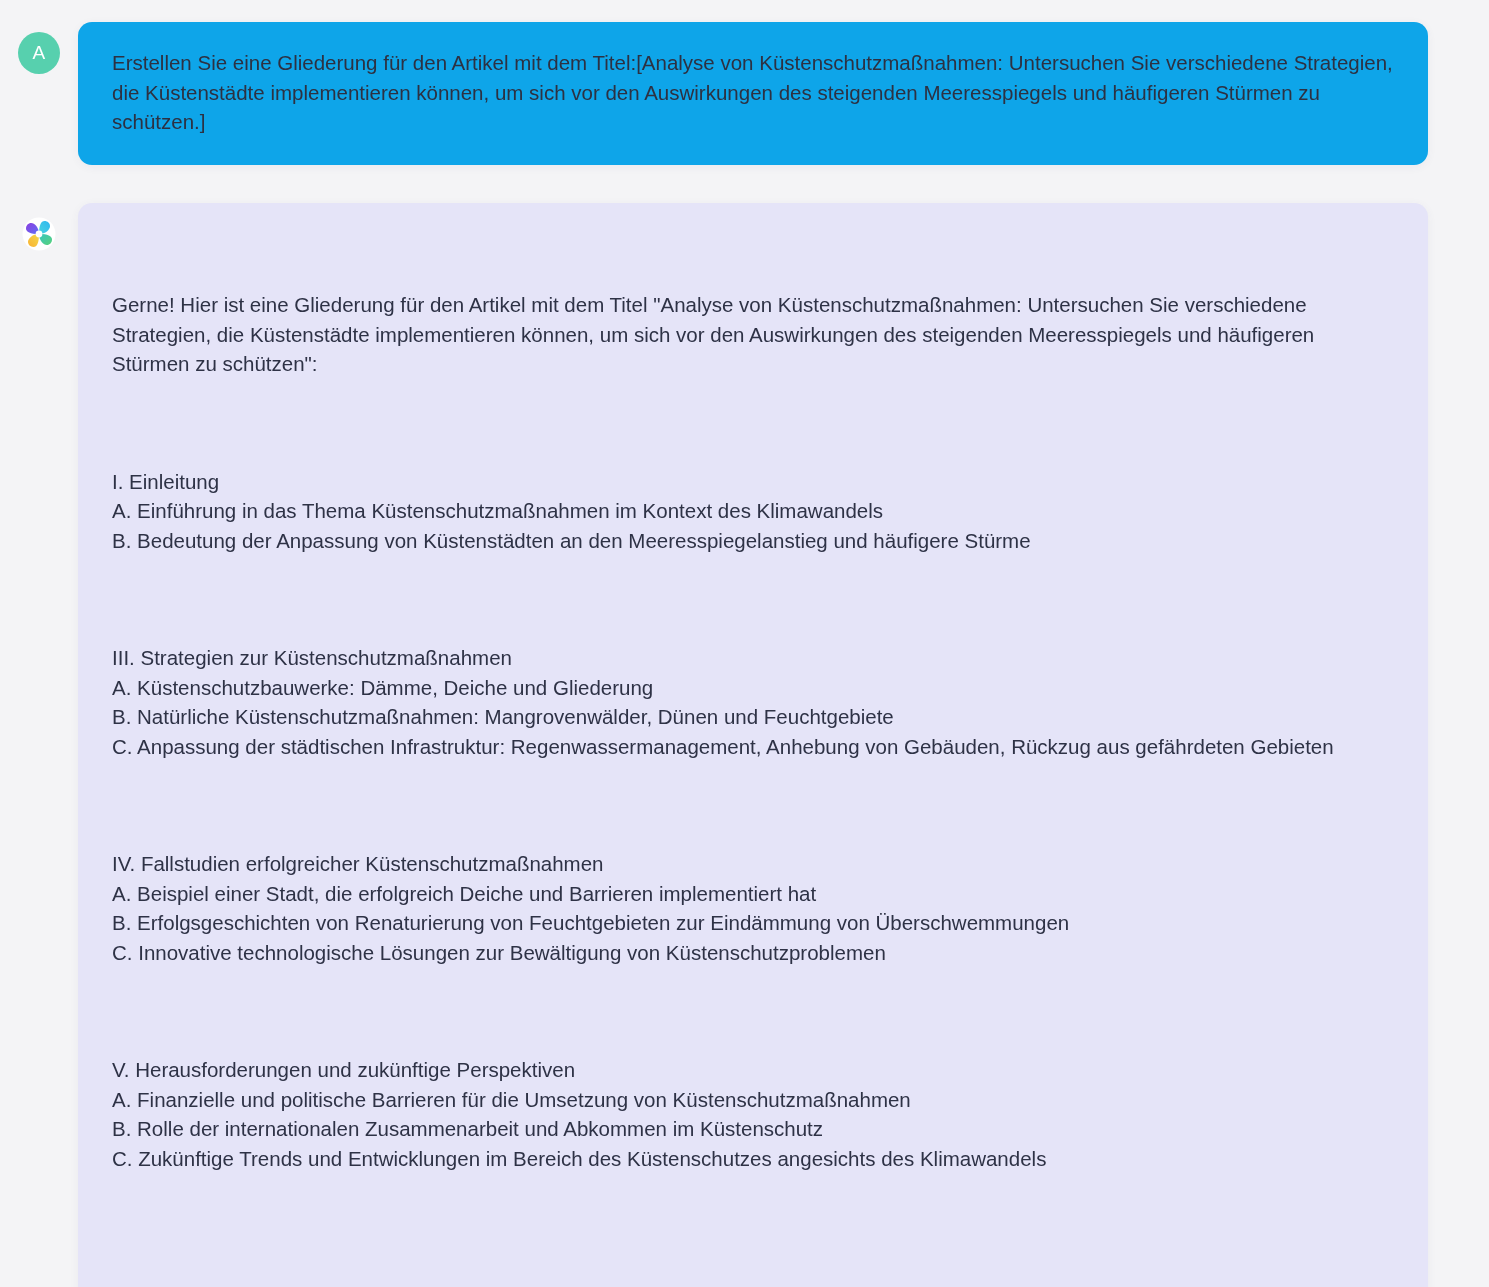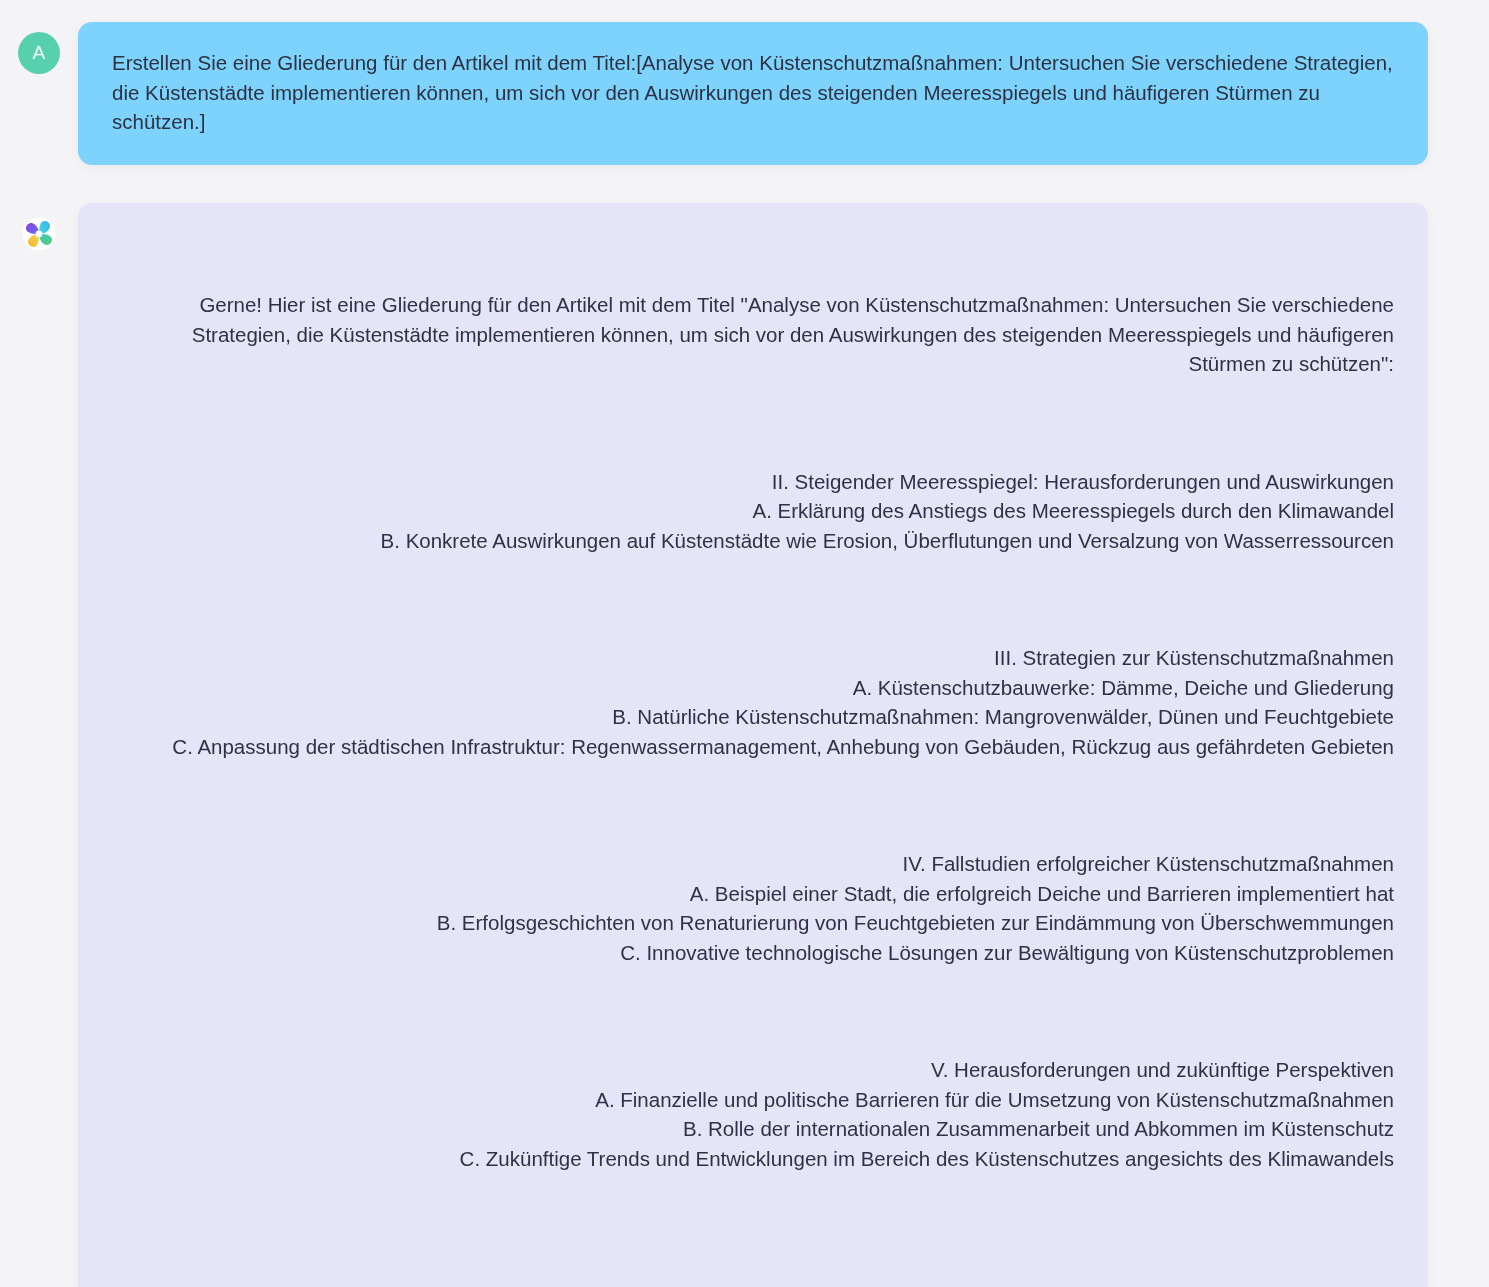"Erstellen Sie eine Gliederung für" .bubble-user { background: #7dd3fc -> #0ea5e9 }
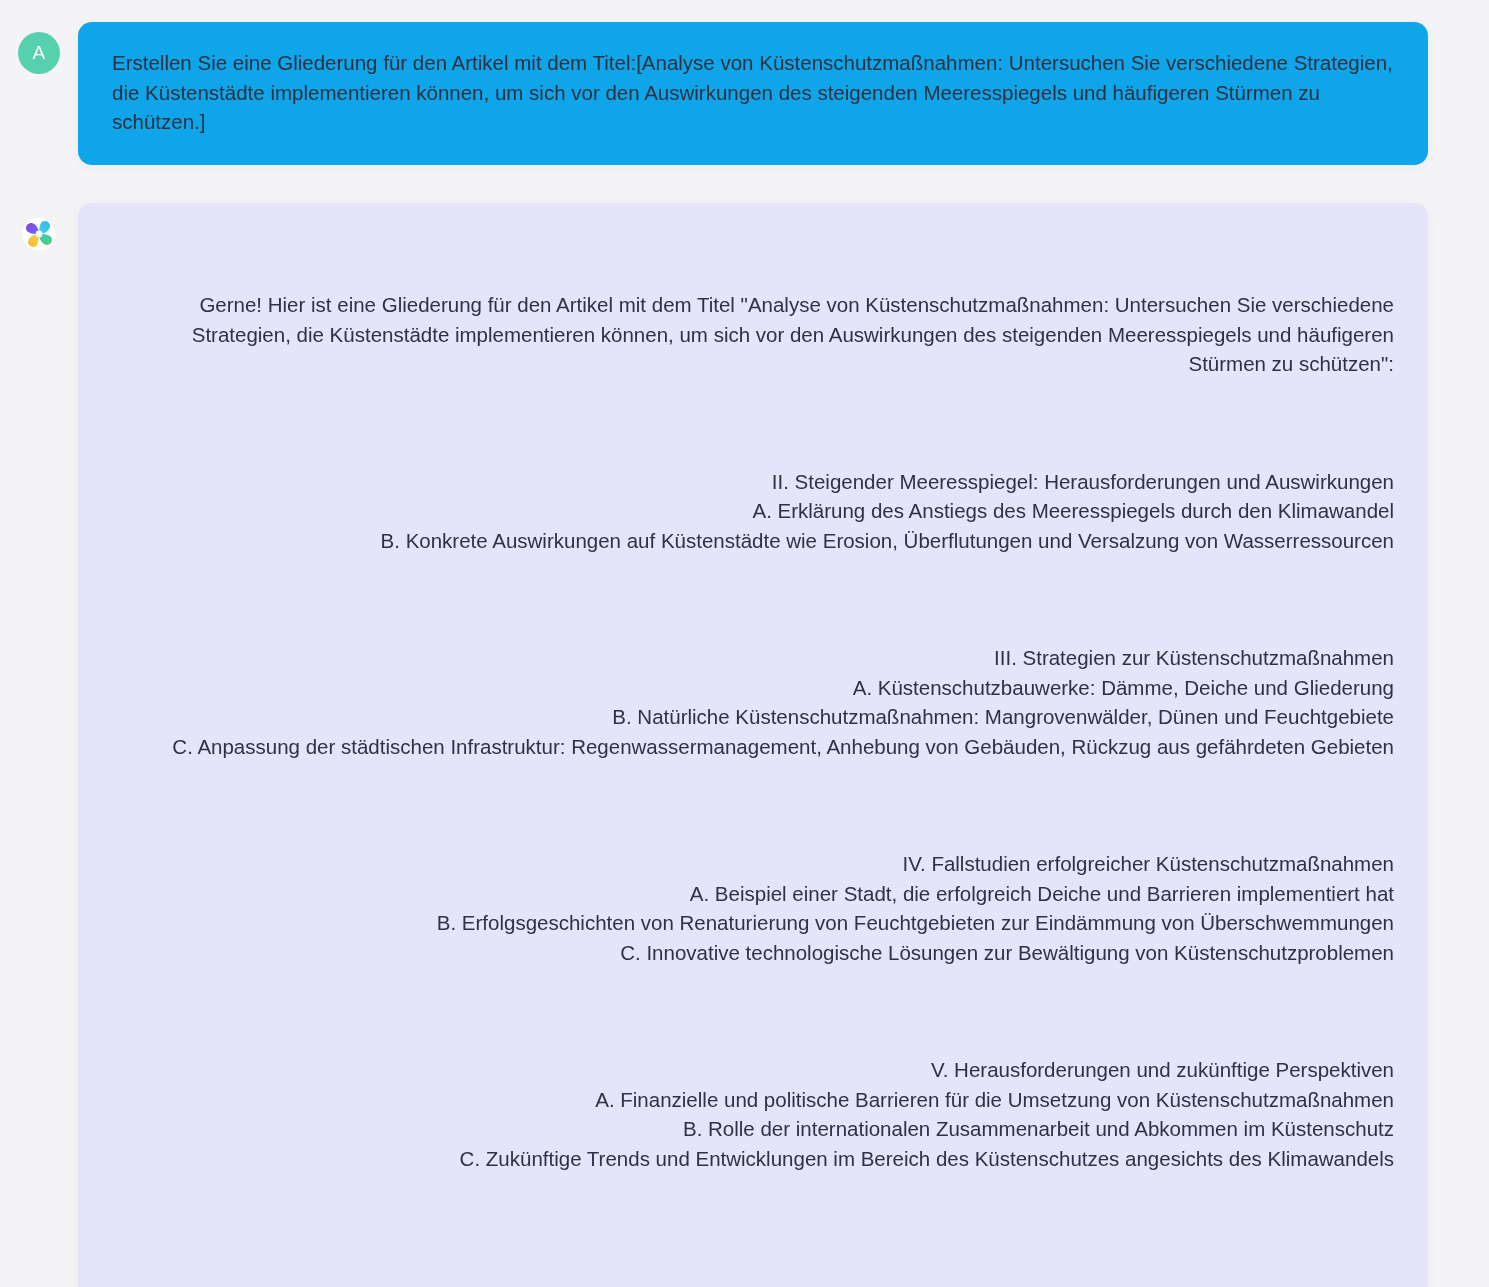"Gerne! Hier ist eine Gliederung" .para { text-align: right -> none }
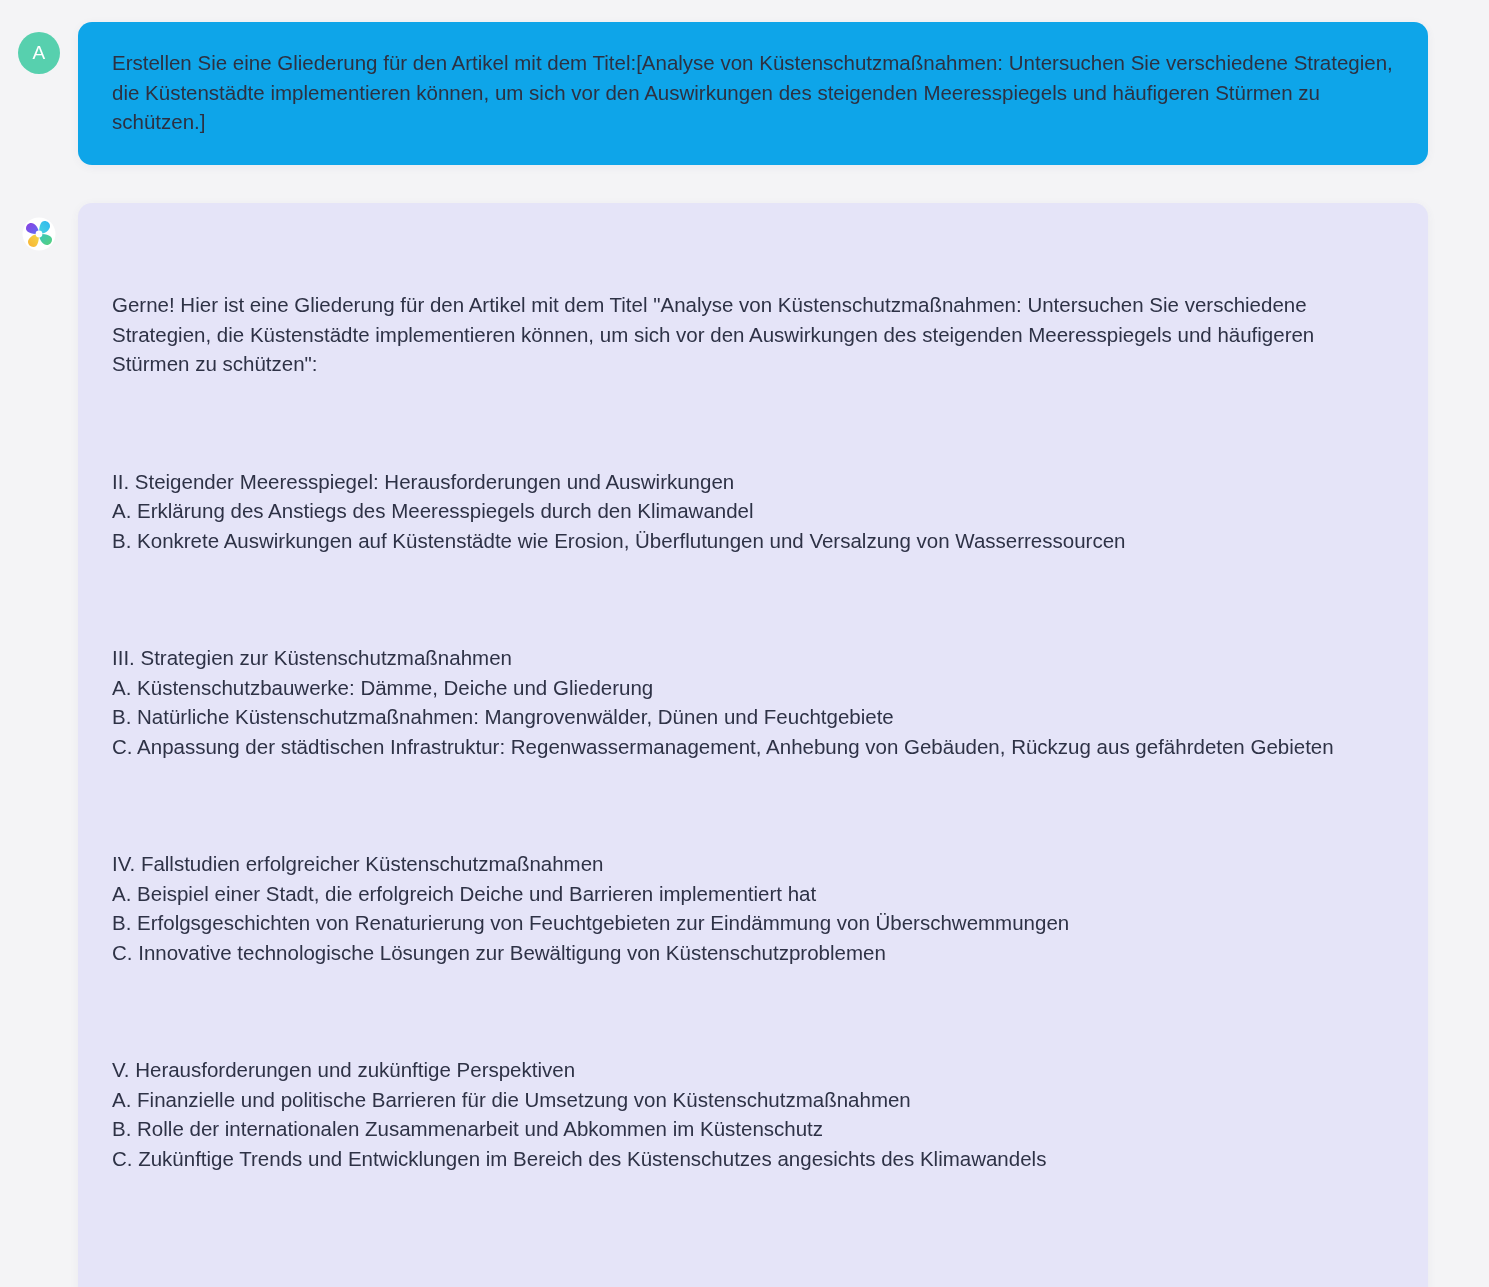"I. Einleitung" div.para { html: none -> <div>I. Einleitung A. Einführung in das Thema Küstenschutzmaßnahmen im Kontext des Klimawandels B. Bedeutung der Anpassung von Küstenstädten an den Meeresspiegelanstieg und häufigere Stürme</div> }
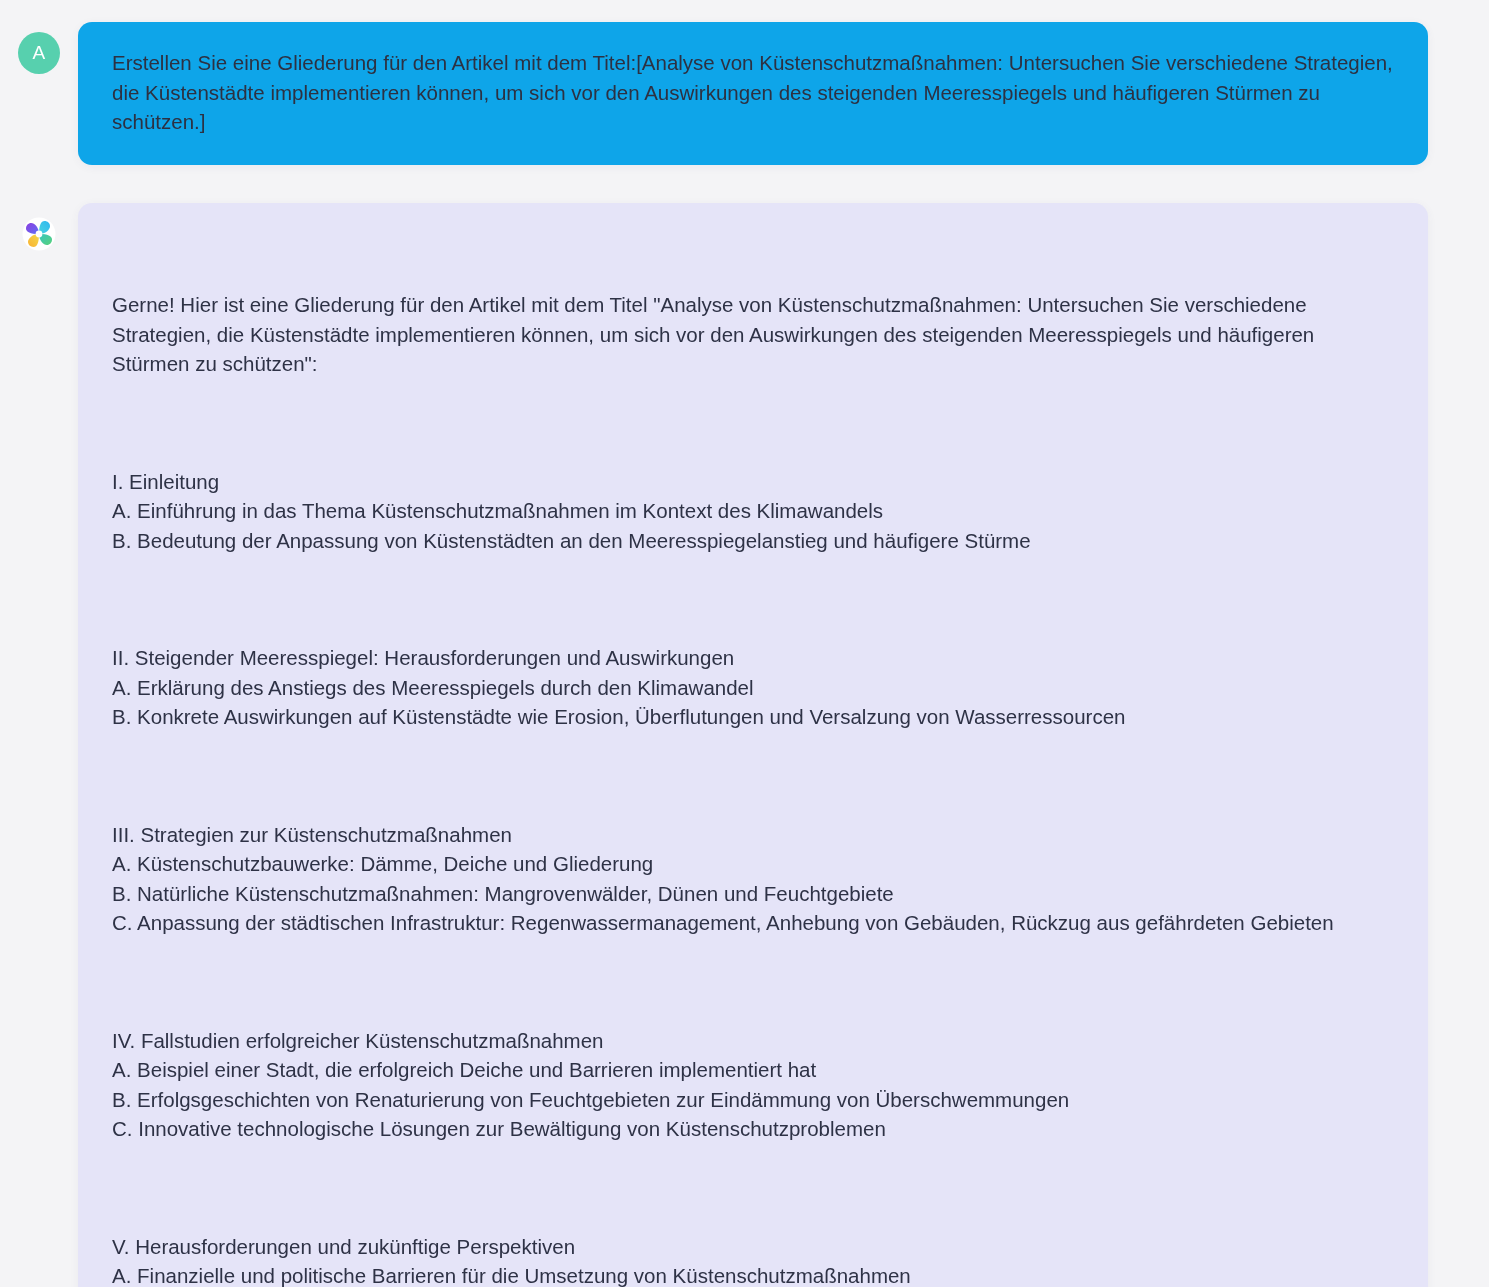"II. Steigender Meeresspiegel:" div.para { html: <div>II. Steigender Meeresspiegel: Herausforderungen und Auswirkungen A. Erklärung des Anstiegs des Meeresspiegels durch den Klimawandel B. Konkrete Auswirkungen auf Küstenstädte wie Erosion, Überflutungen und Versalzung von Wasserressourcen</div> -> none }
